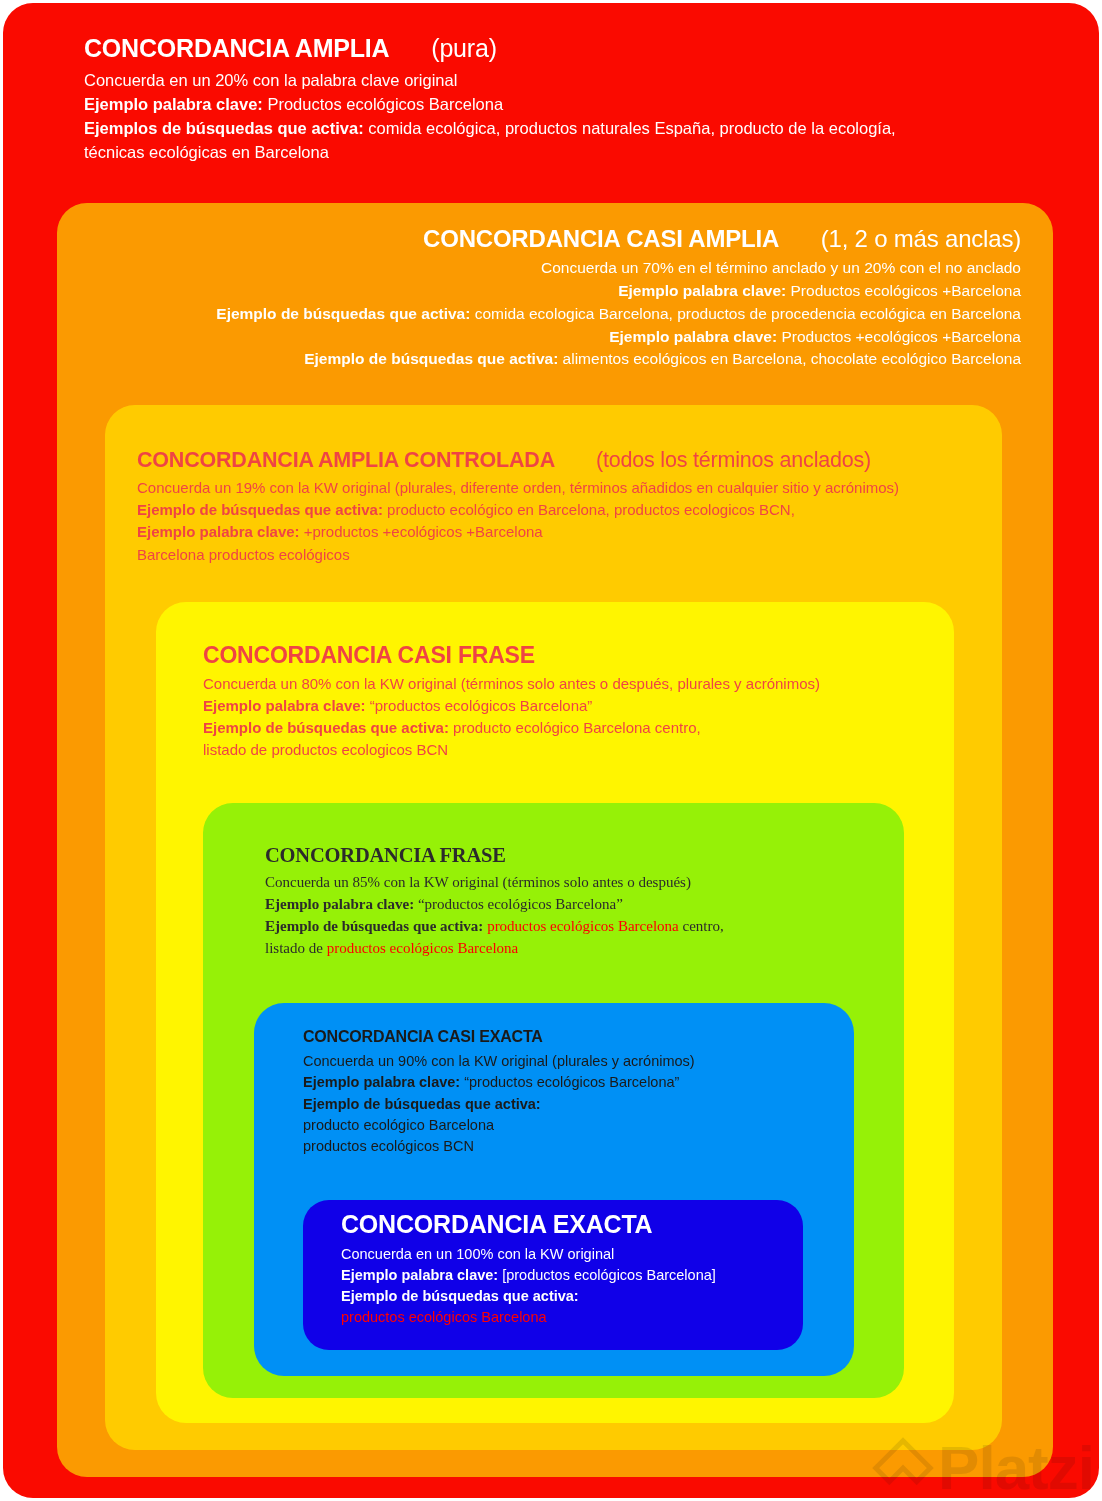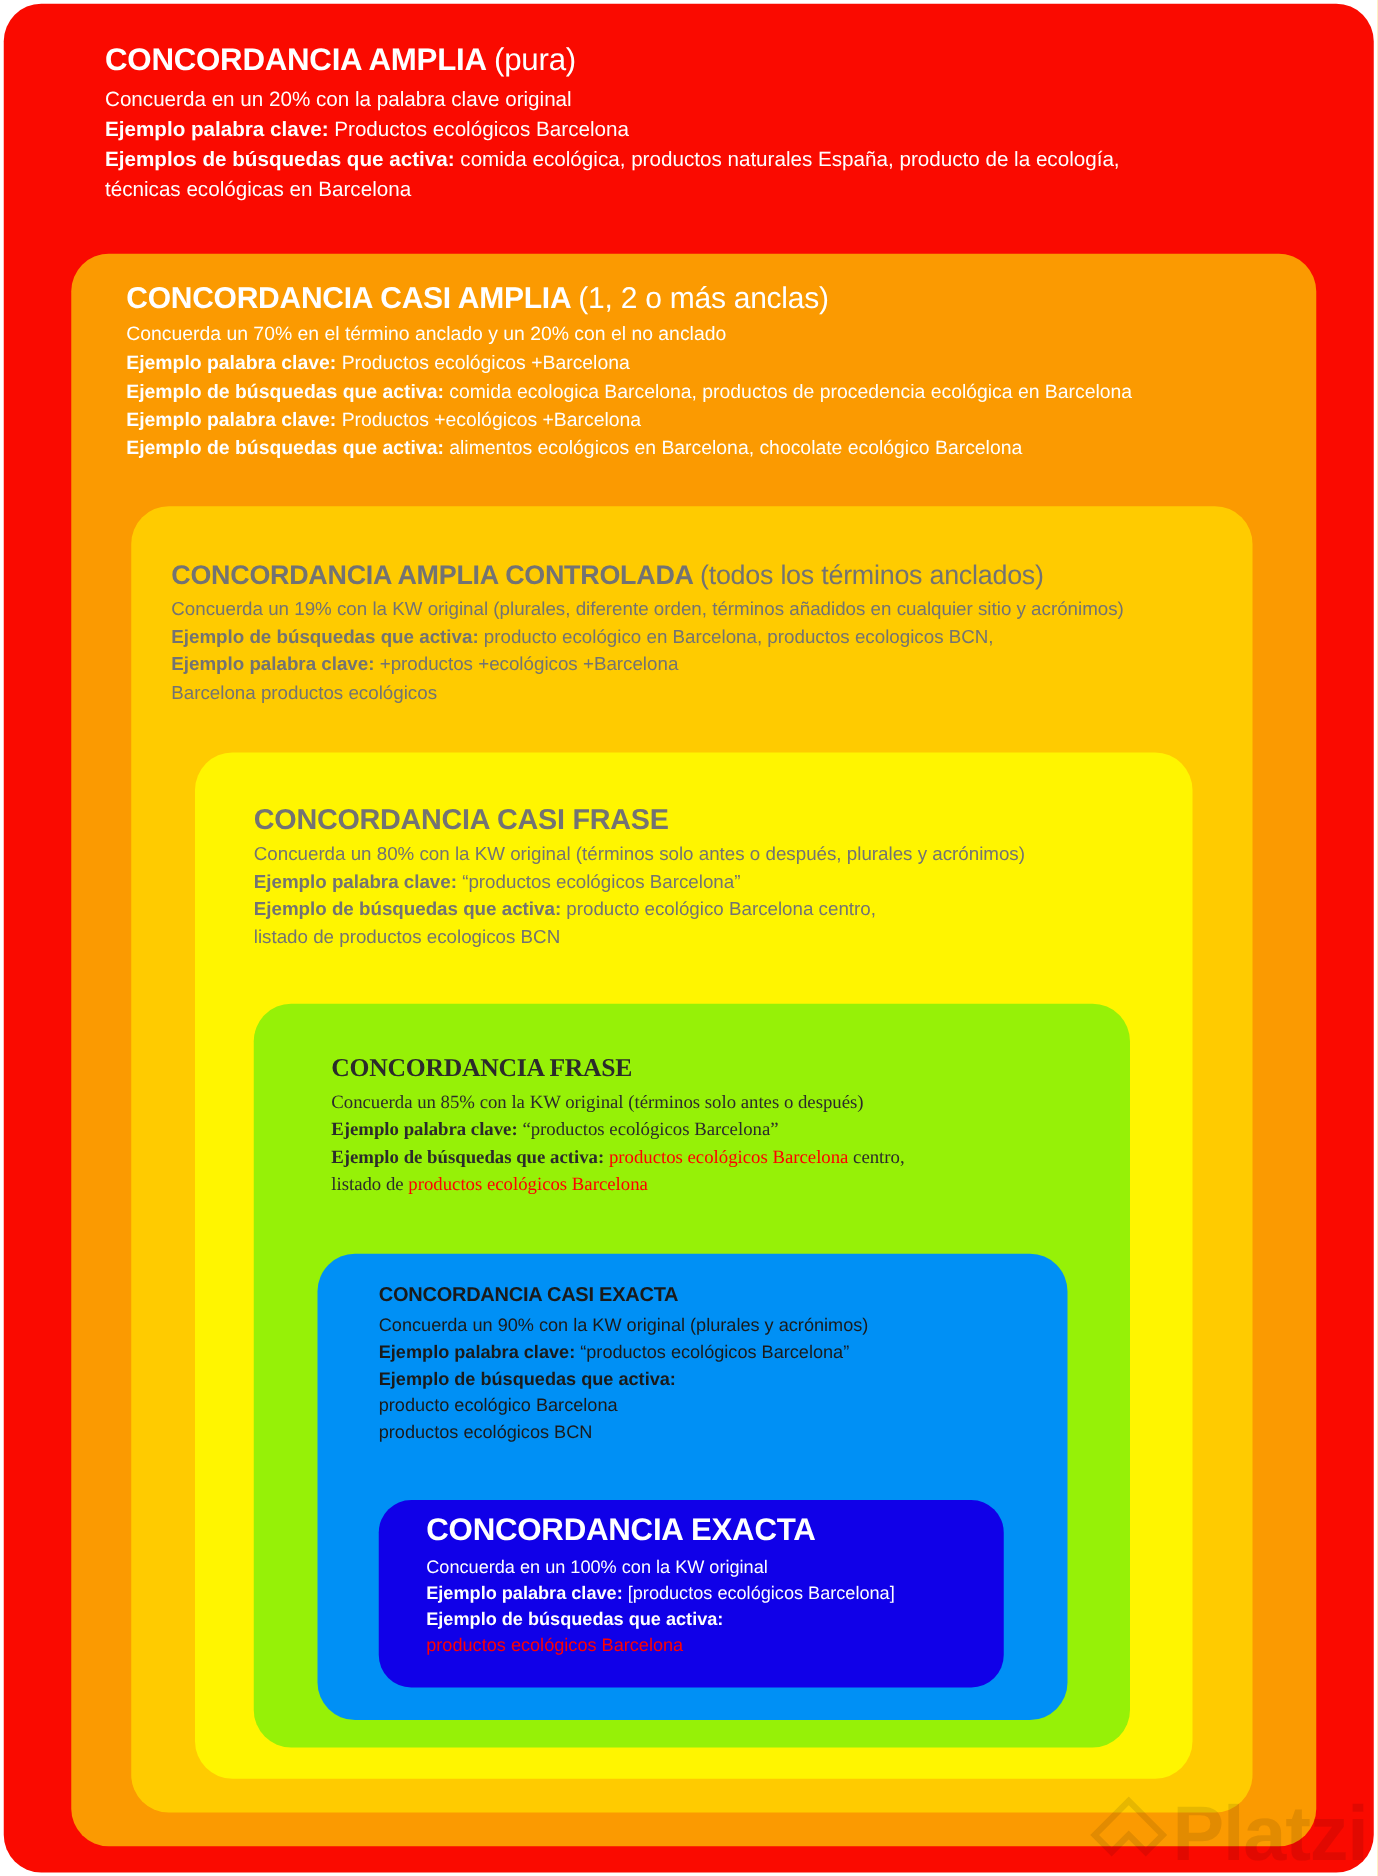"(pura)" .block .title .sub { margin-left: none -> 36px }
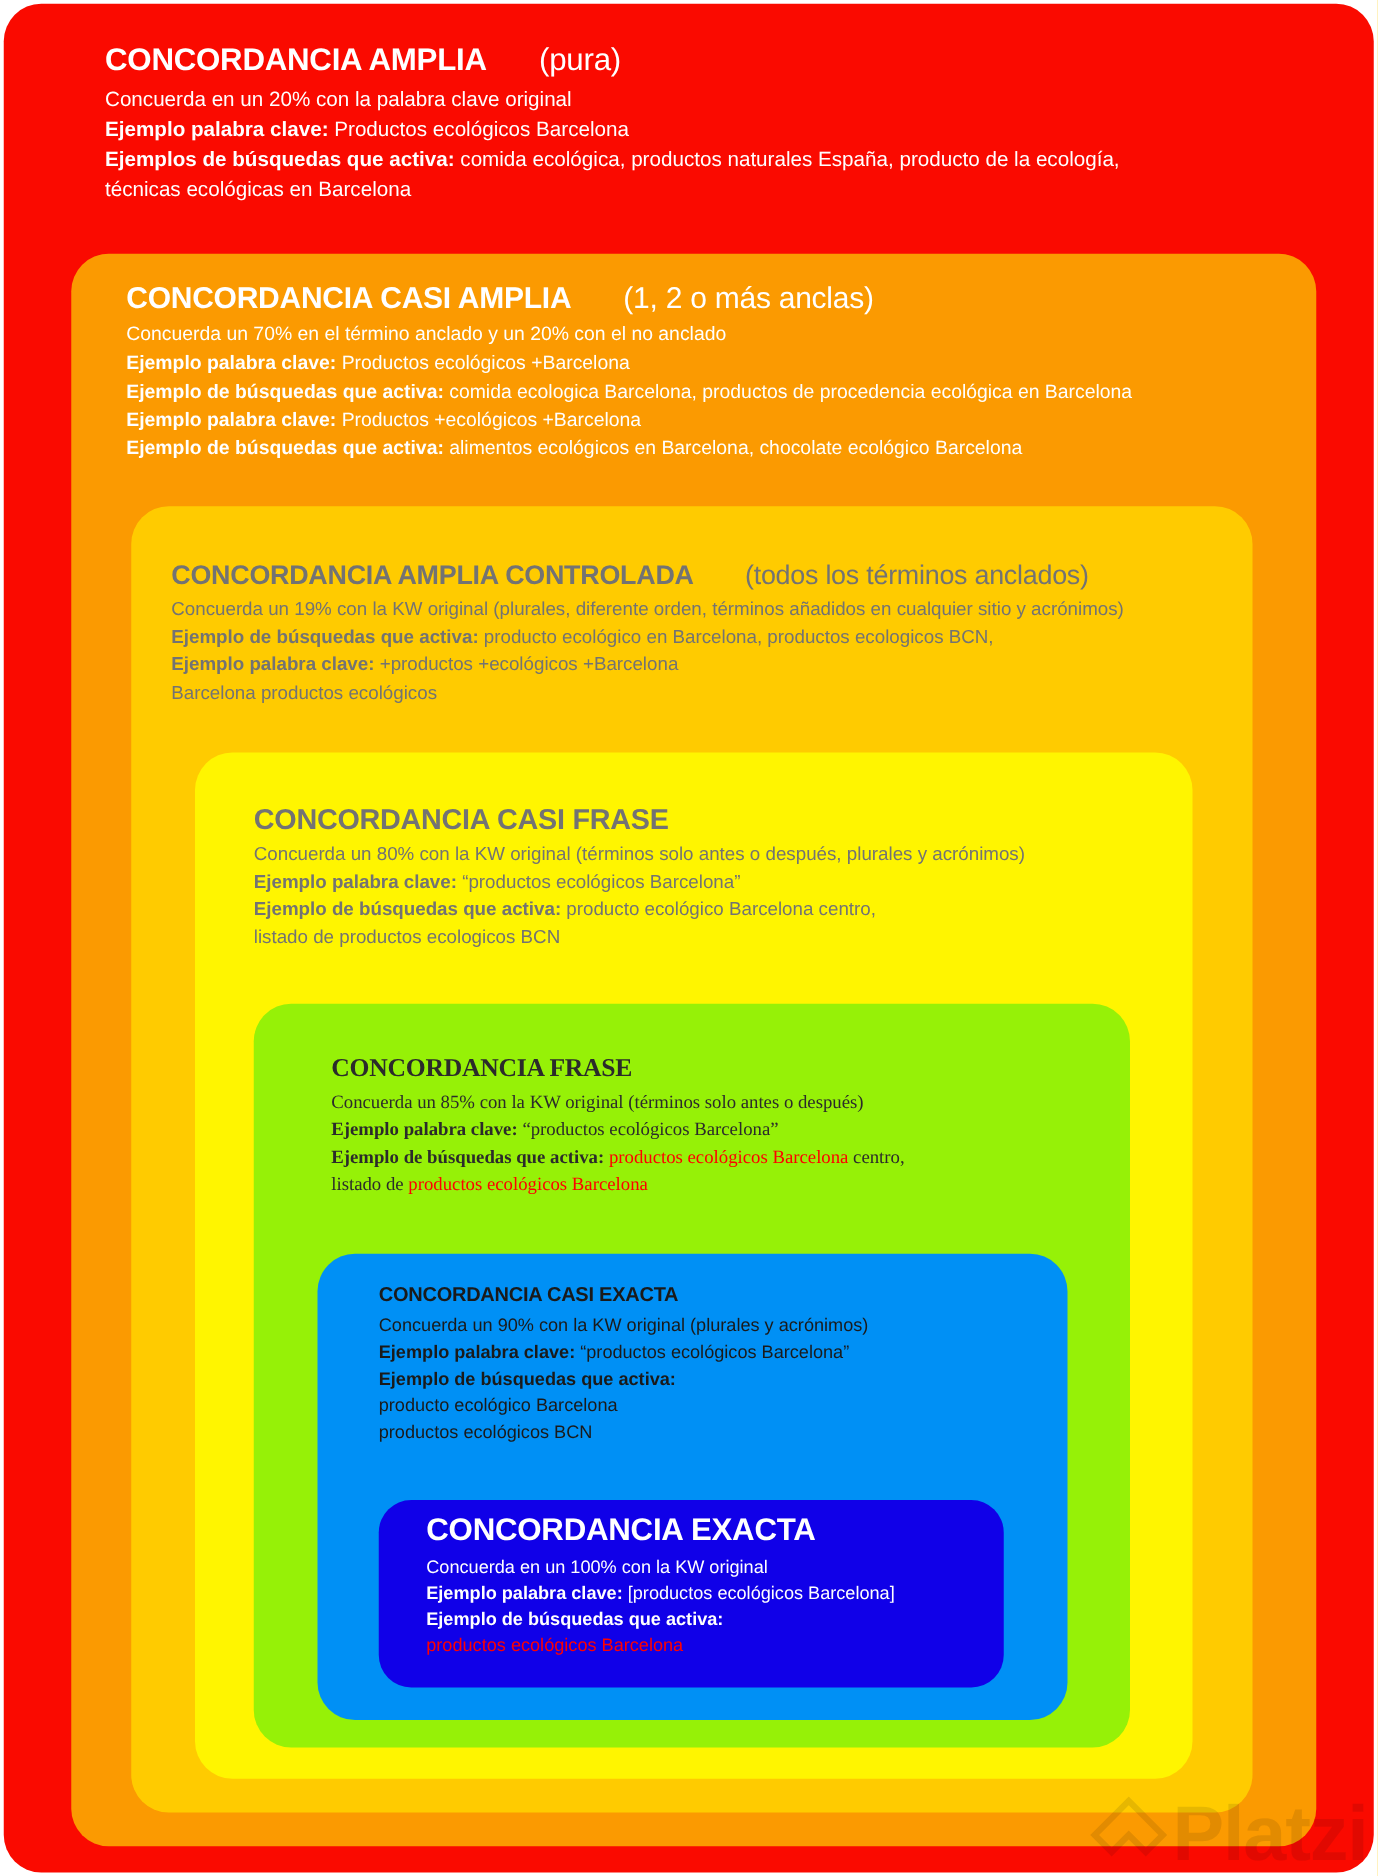"CONCORDANCIA CASI AMPLIA (1, 2" .block-orange { left: 101px -> 116px; text-align: none -> right }
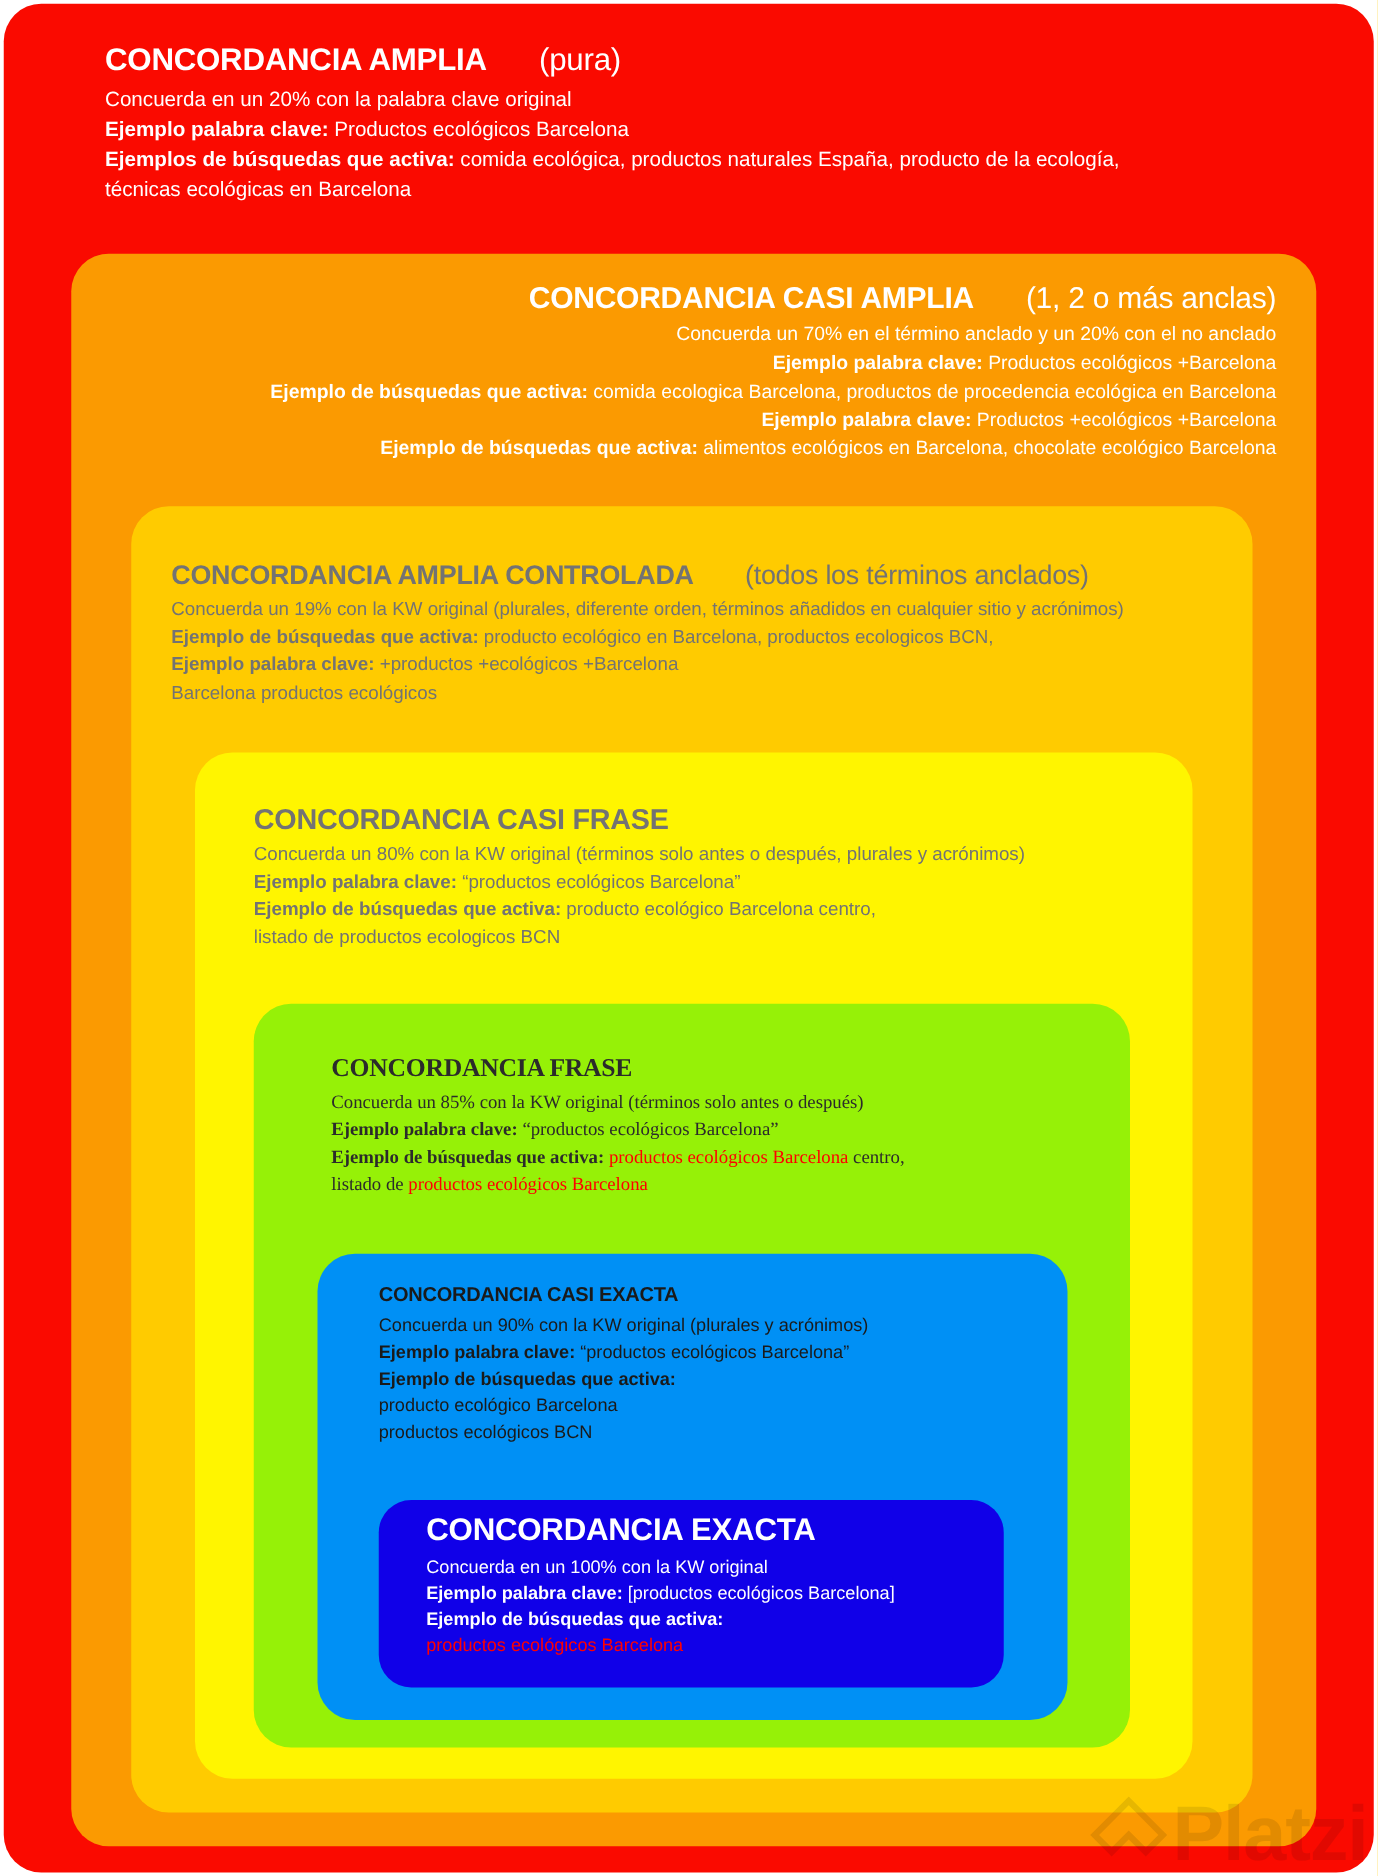"CONCORDANCIA AMPLIA CONTROLADA (todos" .dark, .dark .title { color: #737373 -> #ef4444 }
